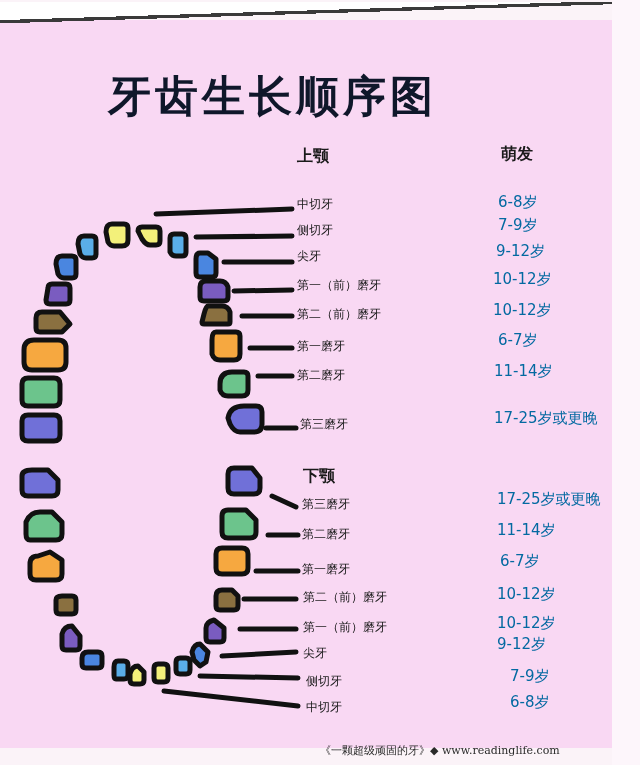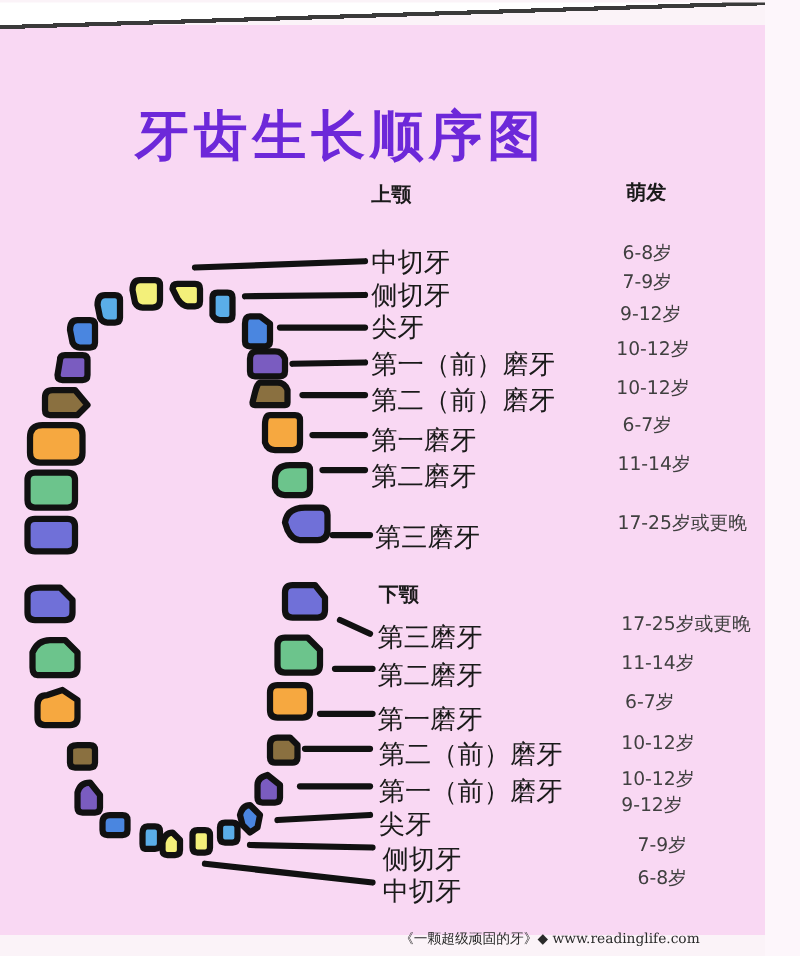"牙齿生长顺序图" .title { color: #6d28d9 -> #0f172a; top: 80px -> 68px }
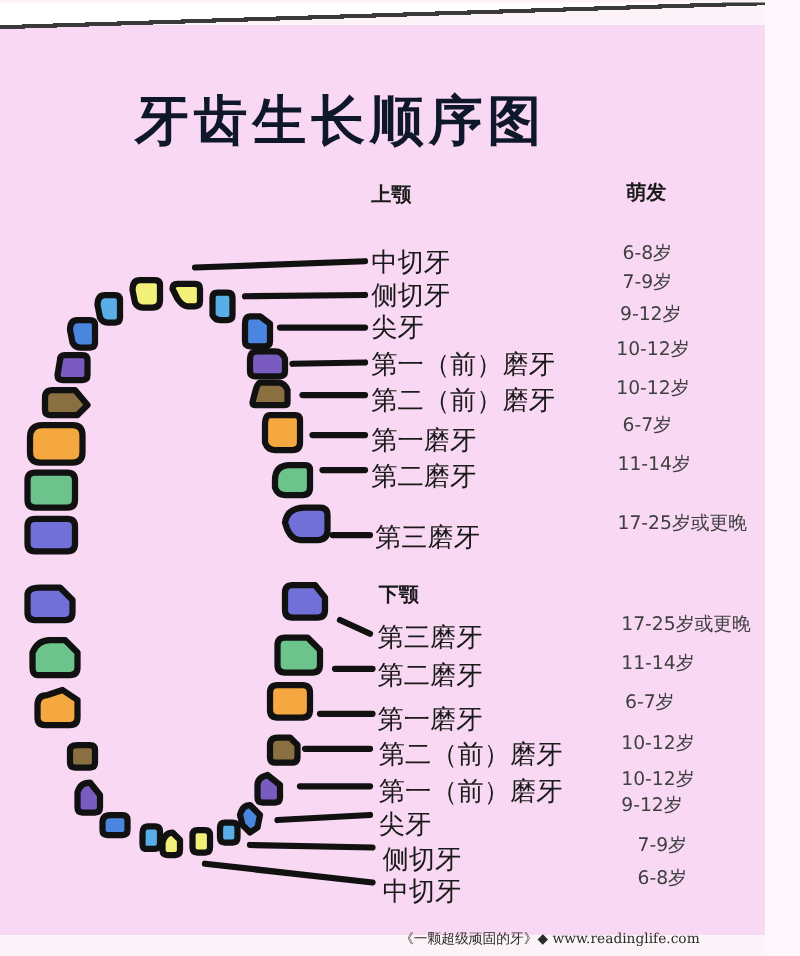"中切牙" .lbl { font-size: 21px -> 12px }
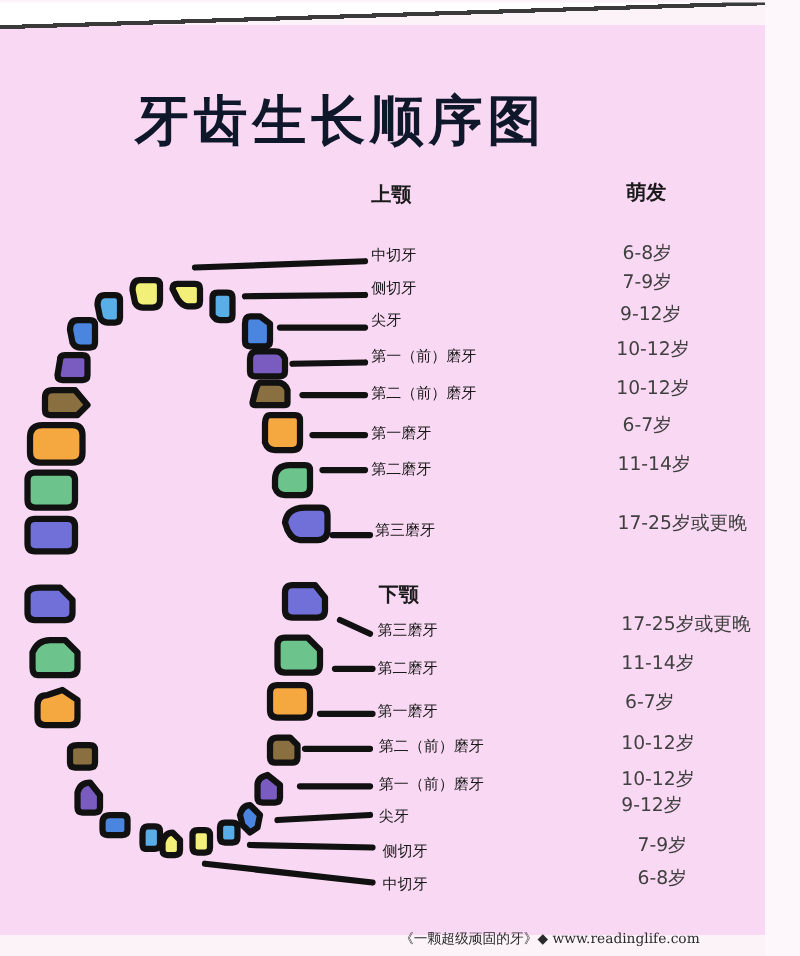"6-8岁" .age { color: #404040 -> #0369a1 }
